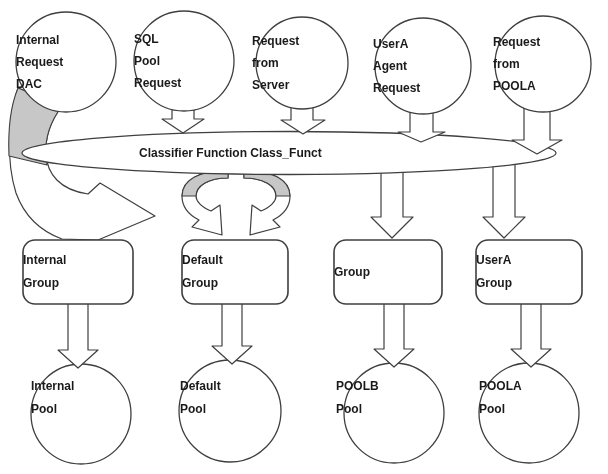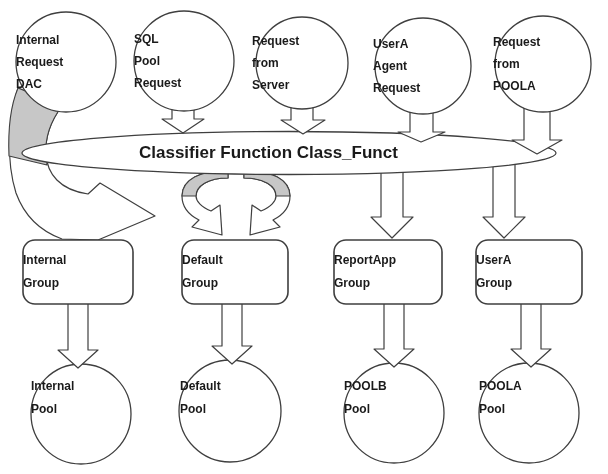"Classifier Function Class_Funct" .ellipse-label { font-size: 17px -> 12px }
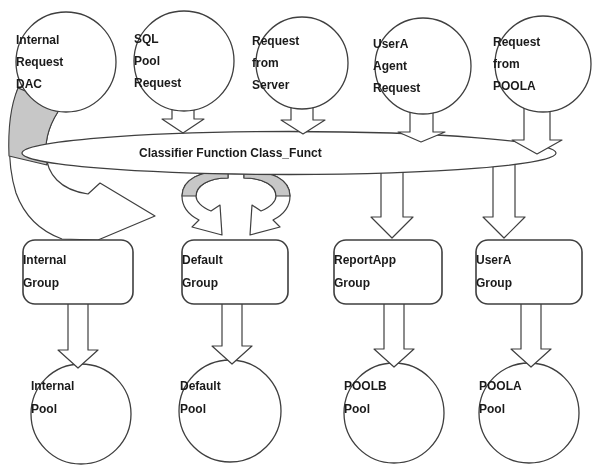"ReportApp" div.ln { html: <div>ReportApp</div> -> none }
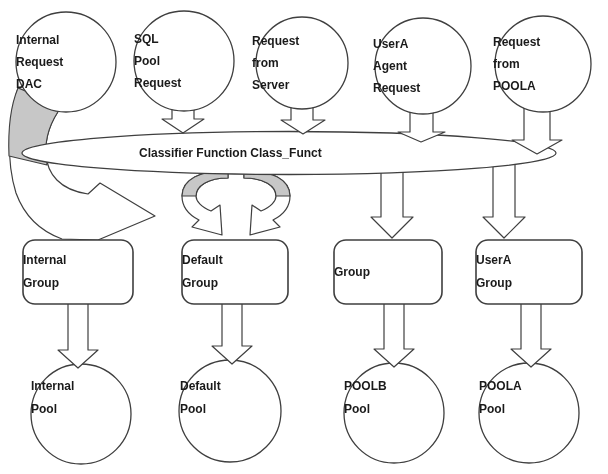"POOLB" div.label { left: 344px -> 336px }
